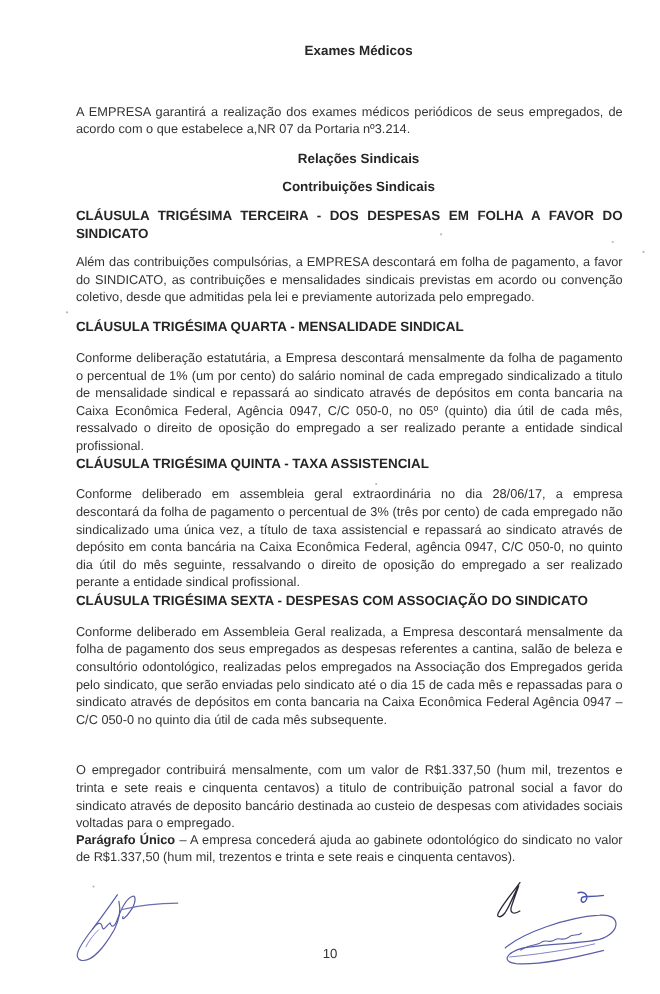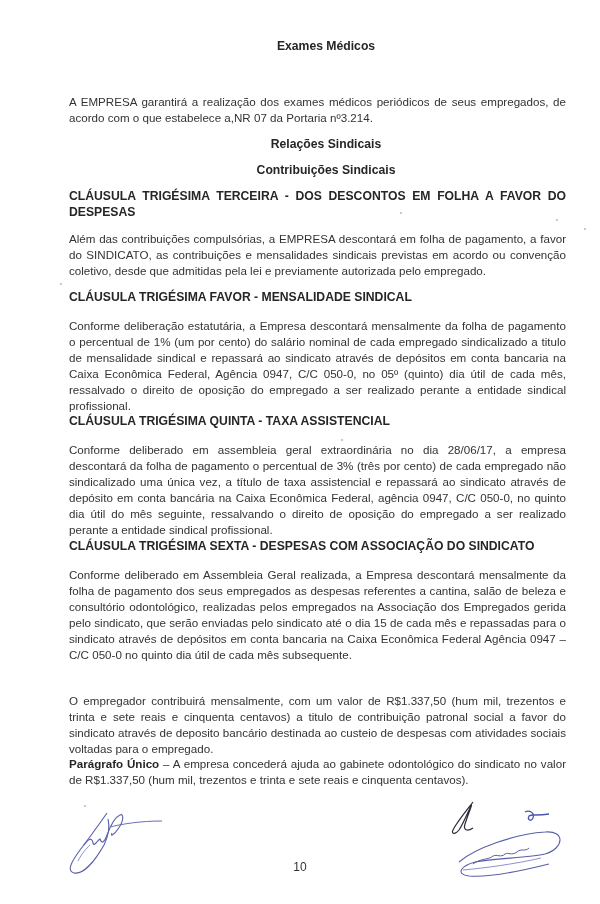"CLÁUSULA TRIGÉSIMA TERCEIRA - DOS" div.clause-title { text: DESCONTOS EM FOLHA A FAVOR DO DESPESAS -> DESPESAS EM FOLHA A FAVOR DO SINDICATO }
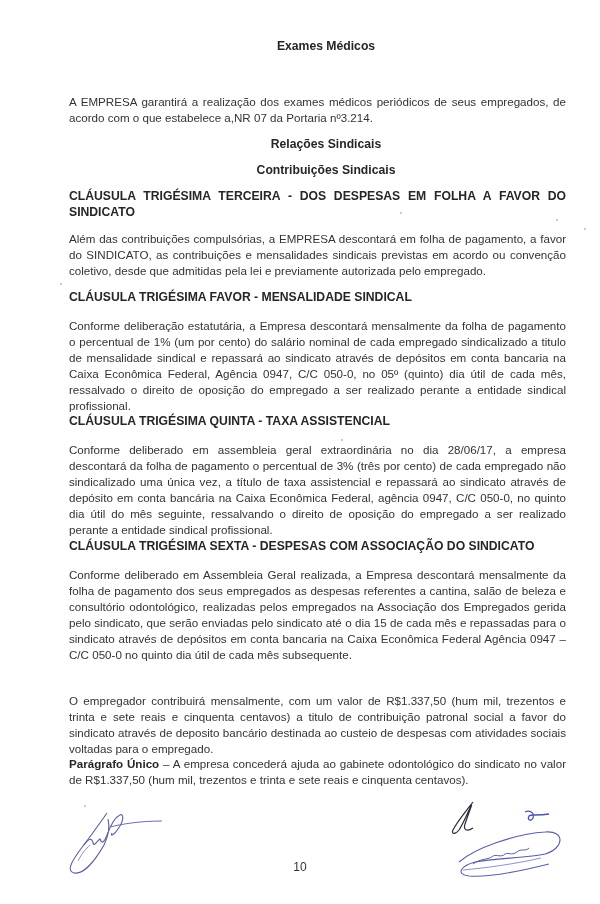"CLÁUSULA TRIGÉSIMA FAVOR - MENSALIDADE" div.clause-title { text: FAVOR -> QUARTA }
